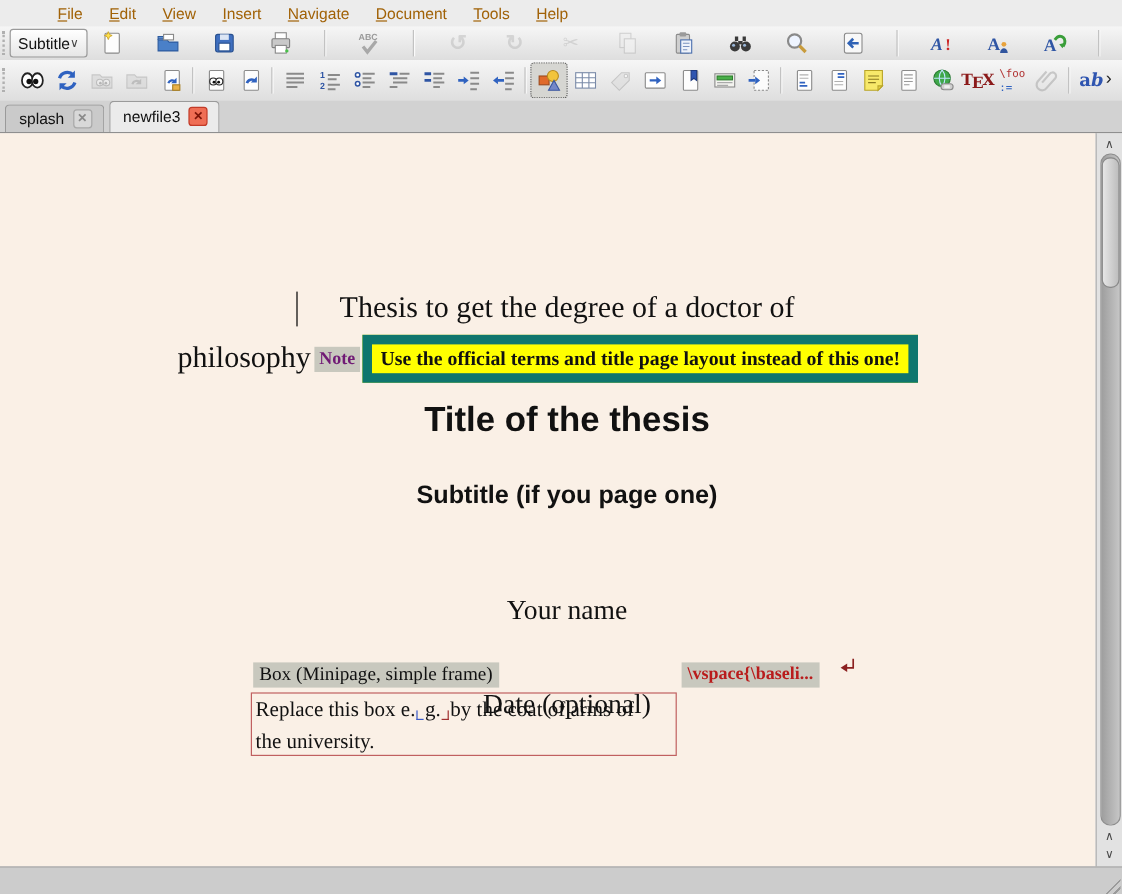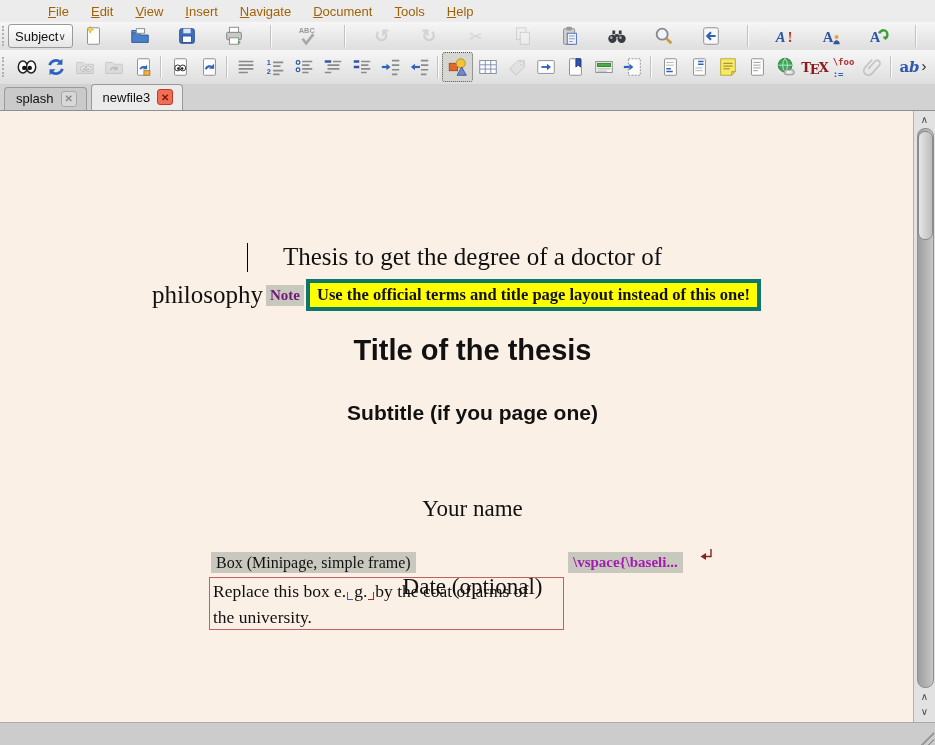"Subject" span { text: Subject -> Subtitle }
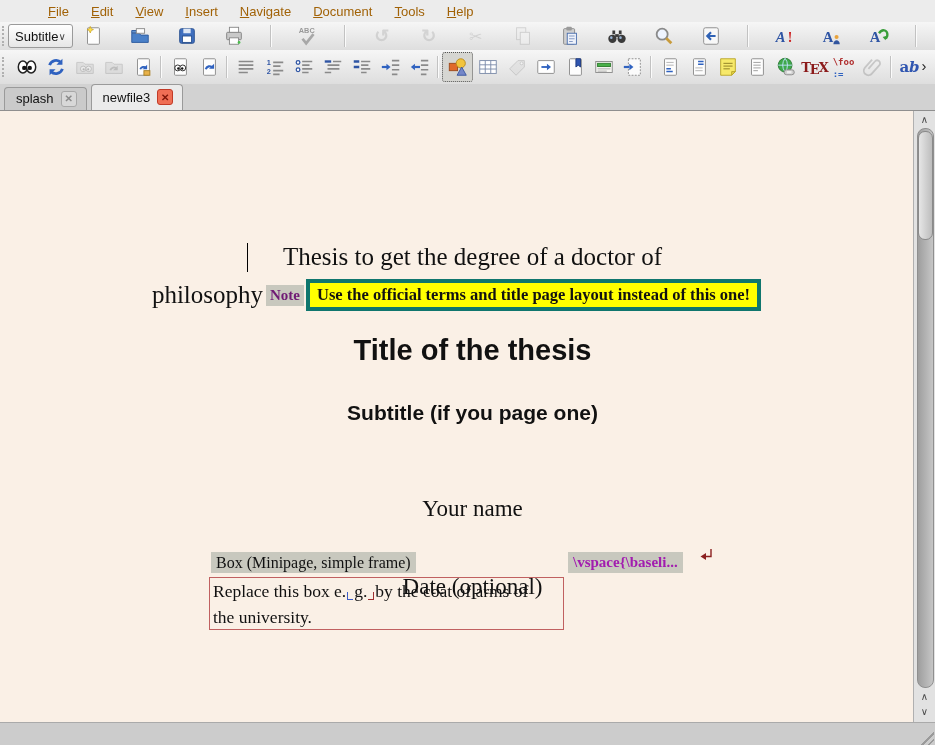"\foo" span { font-weight: bold -> none }
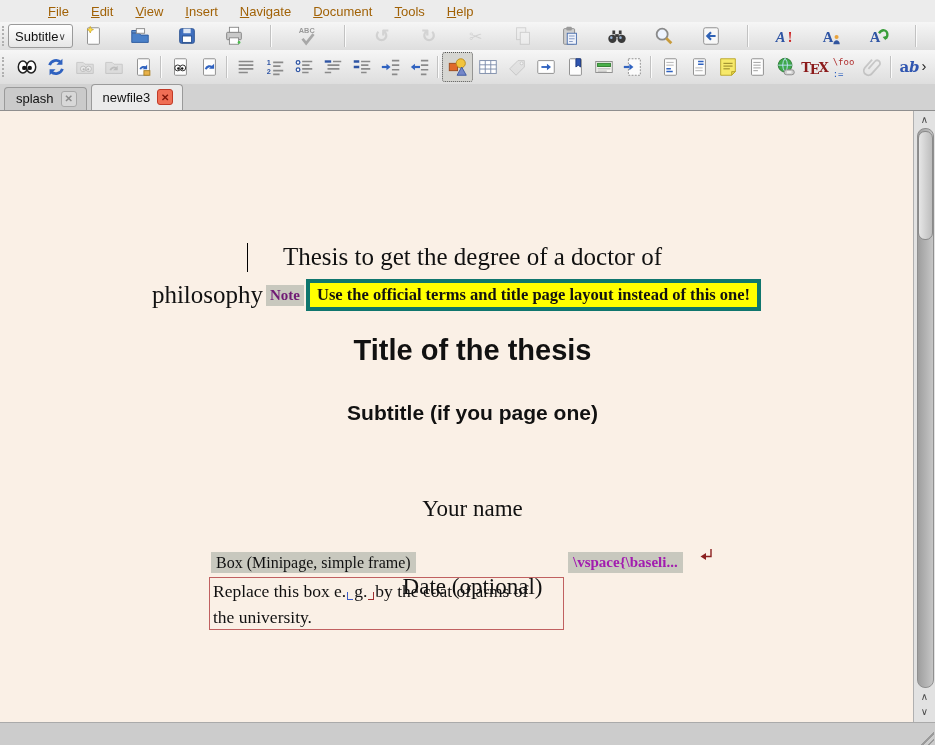"Use the official terms and" .yellownote { border: 4px solid #0f766e -> 8px solid #0f766e }
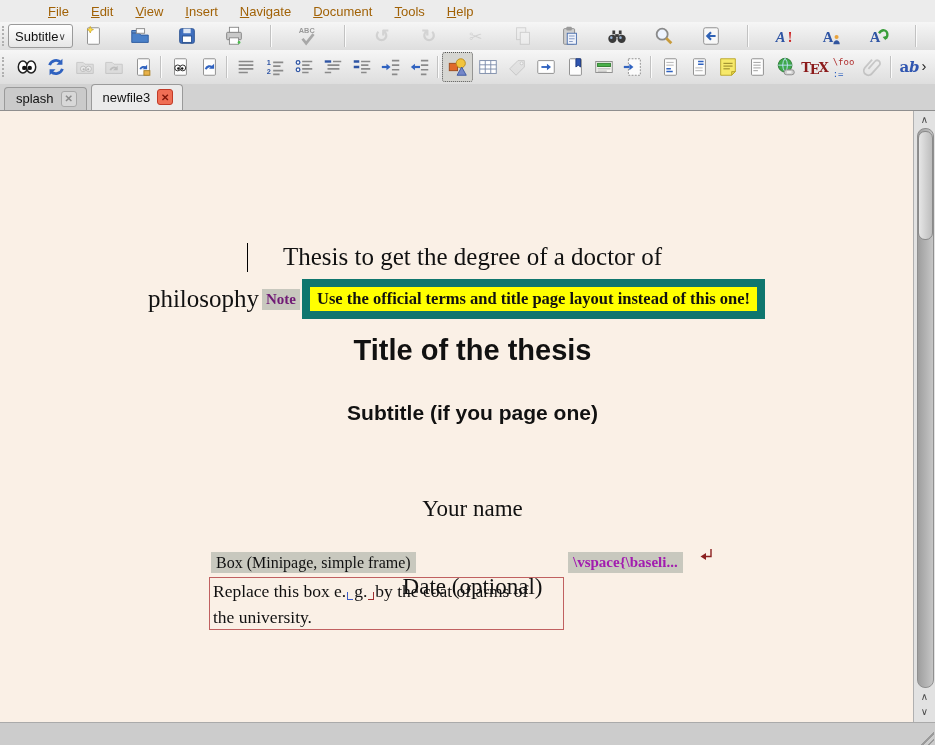"\vspace{\baseli..." .tex-chip { color: #a21caf -> #b91c1c }
